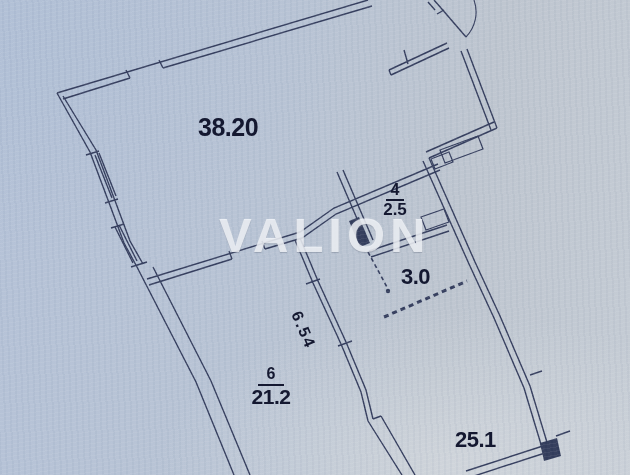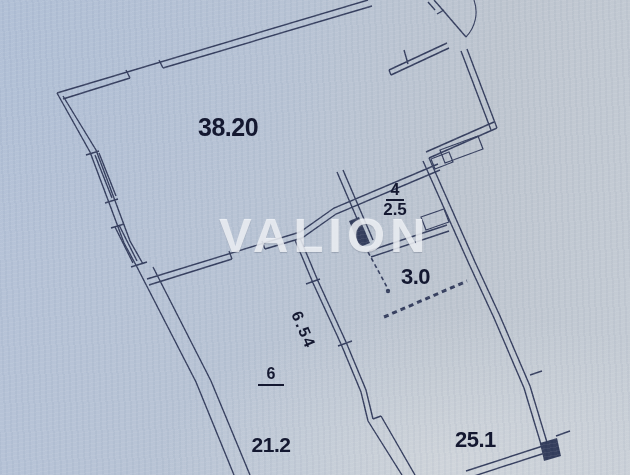"21.2" .frac6 .den { margin-top: 48px -> none }
